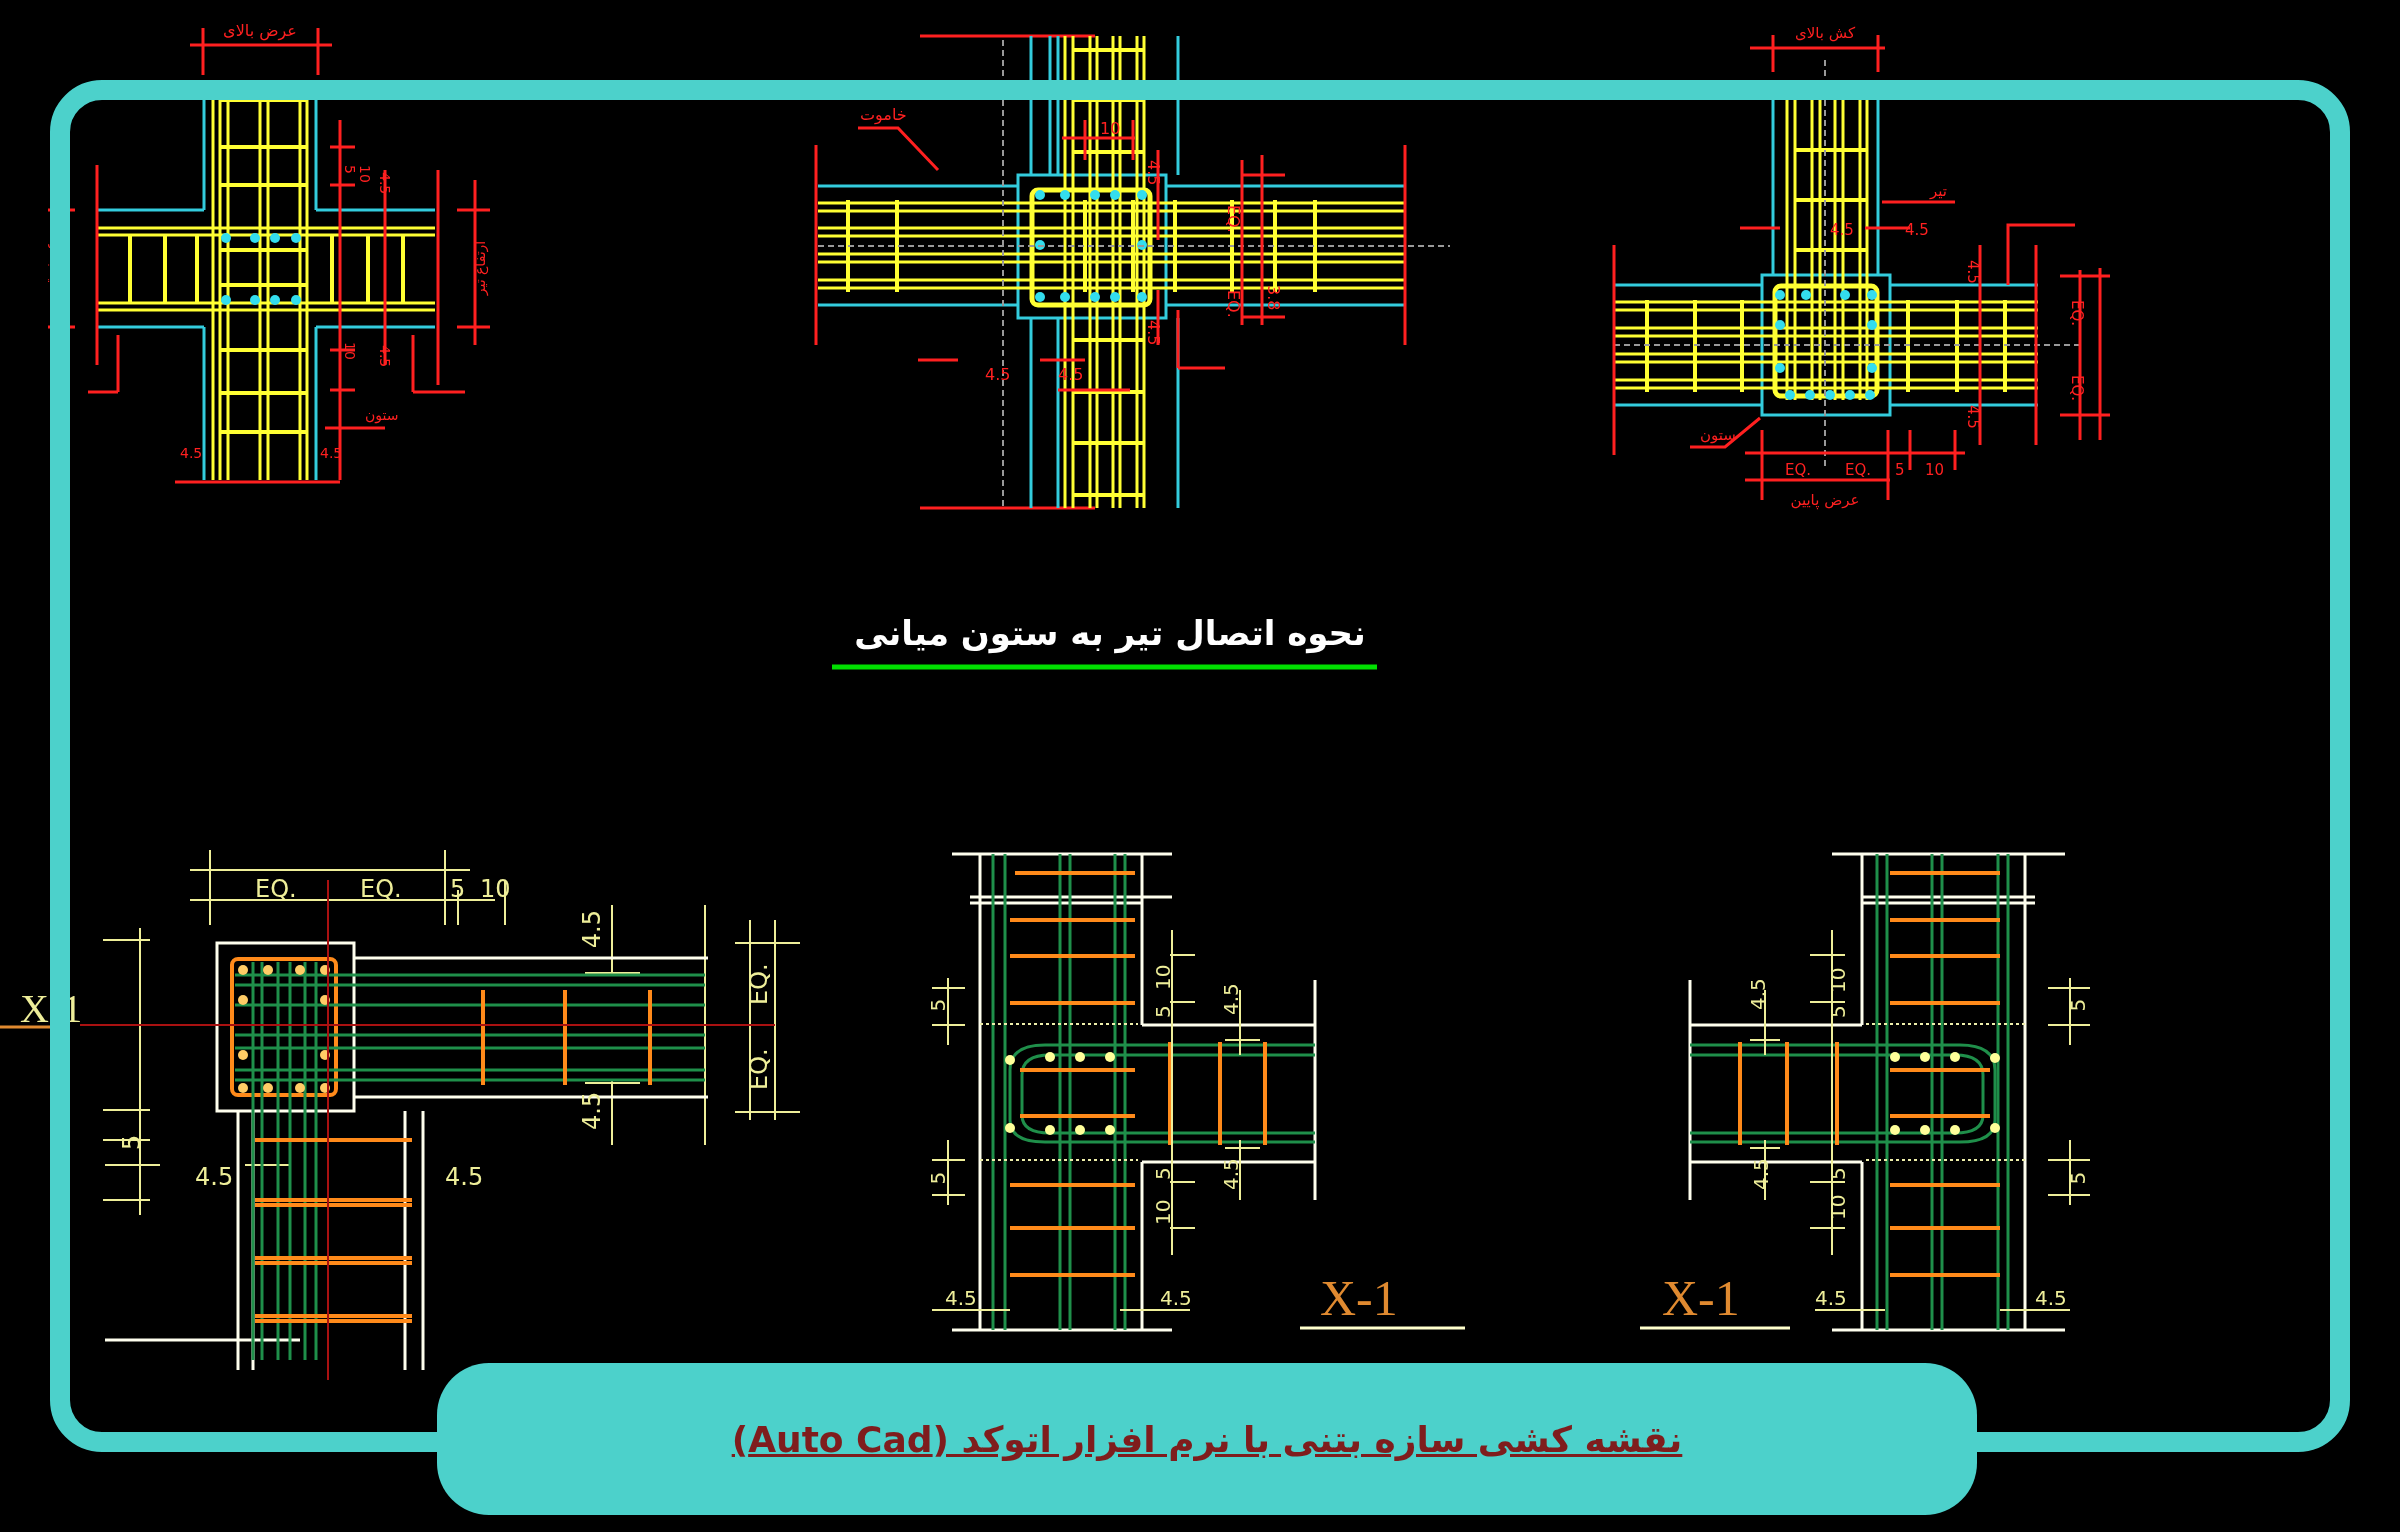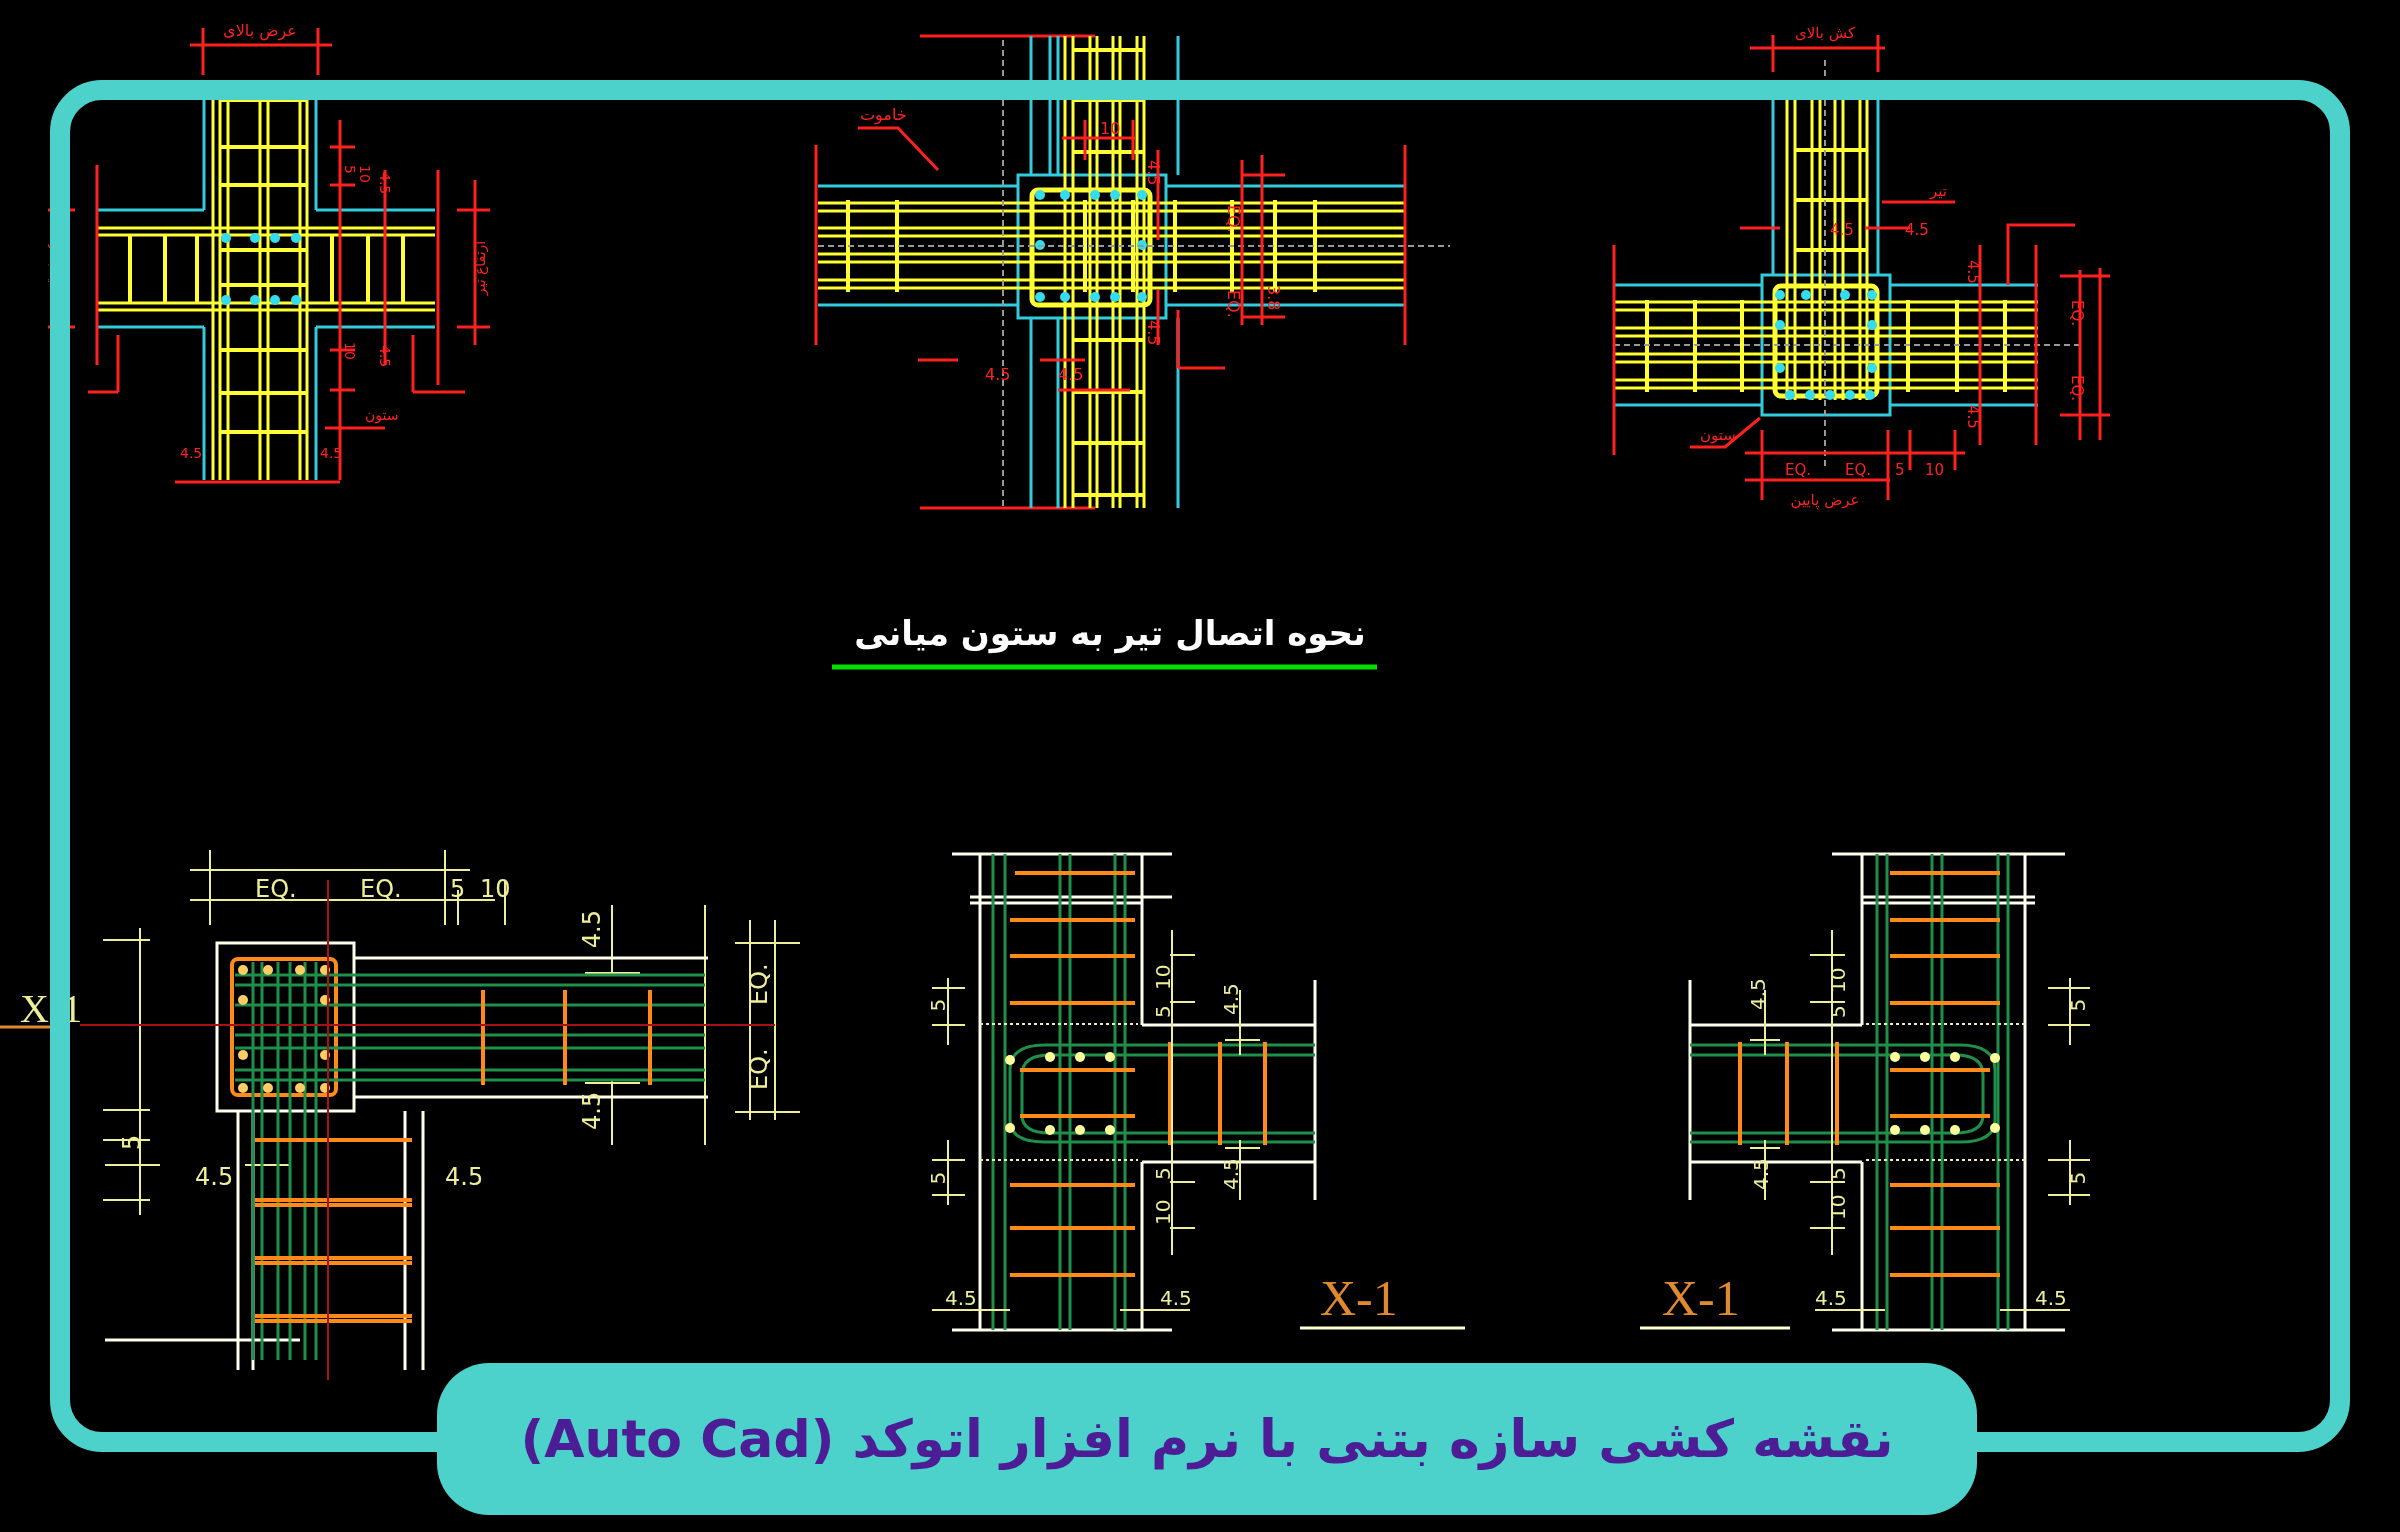"نقشه کشی سازه بتنی با" .caption span { color: #4c1d95 -> #7f1d1d; font-size: 52px -> 36px; text-decoration: none -> underline }
